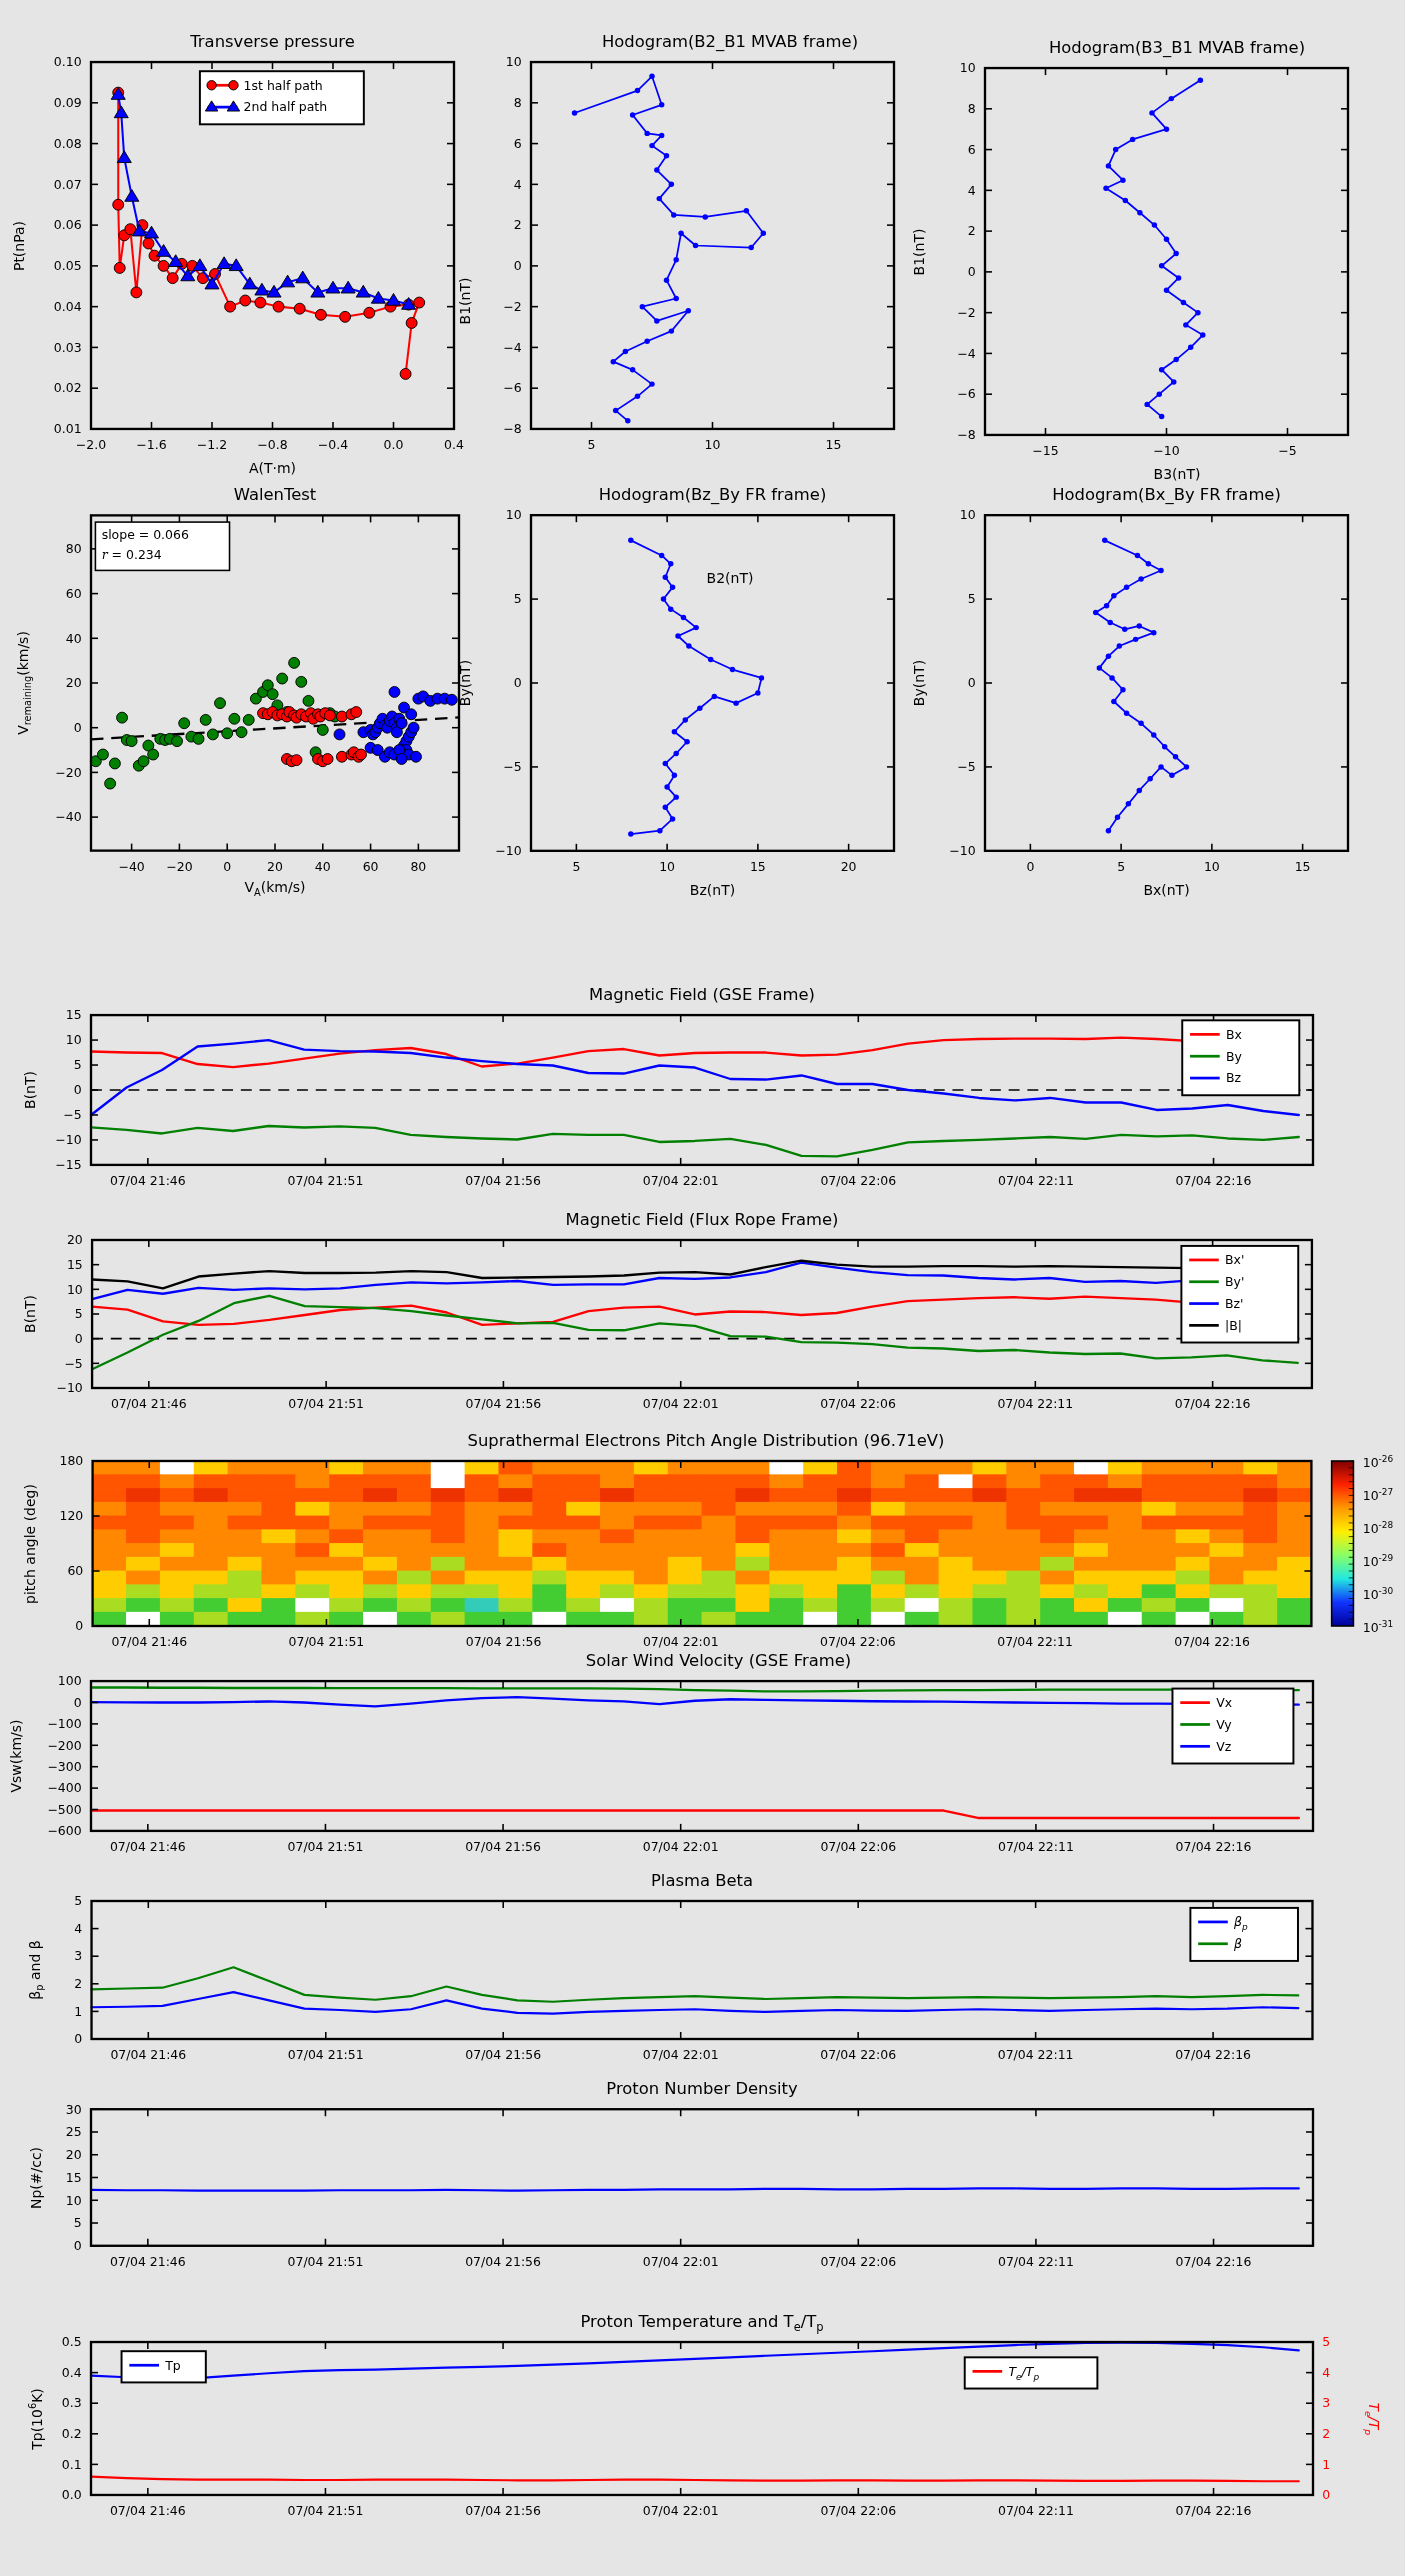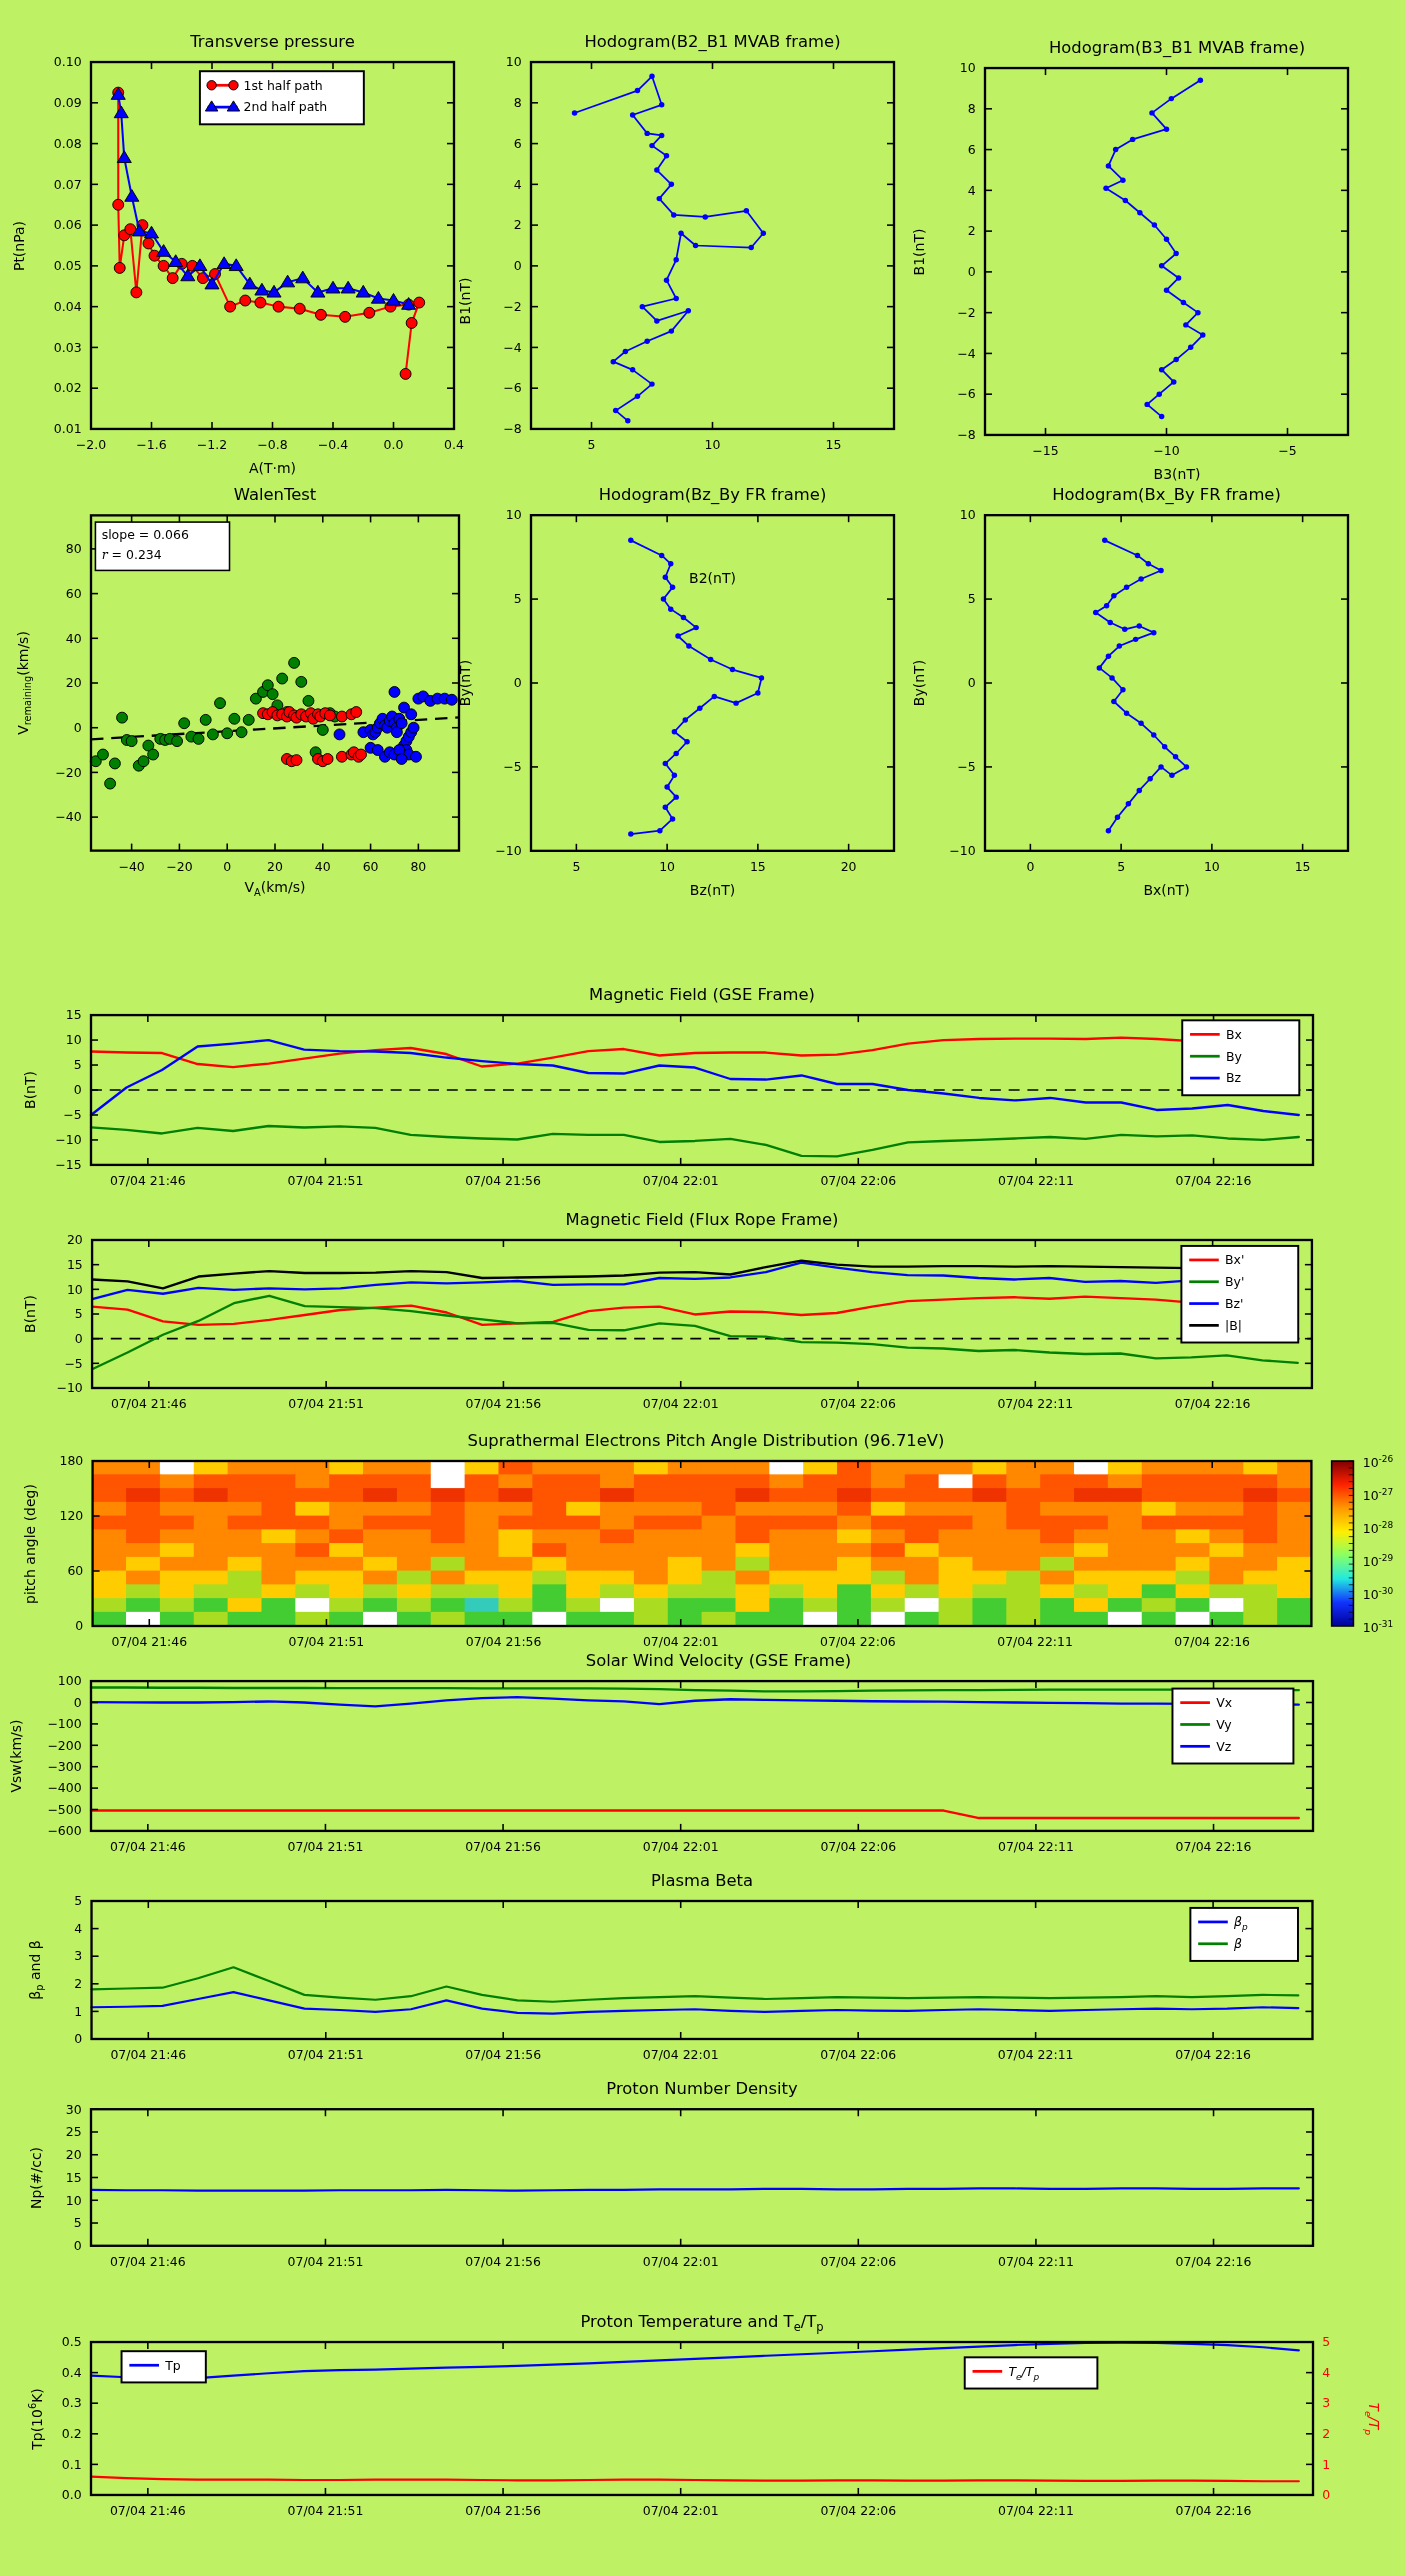"Transverse pressure" #figure { background: #bef264 -> #e5e5e5 }
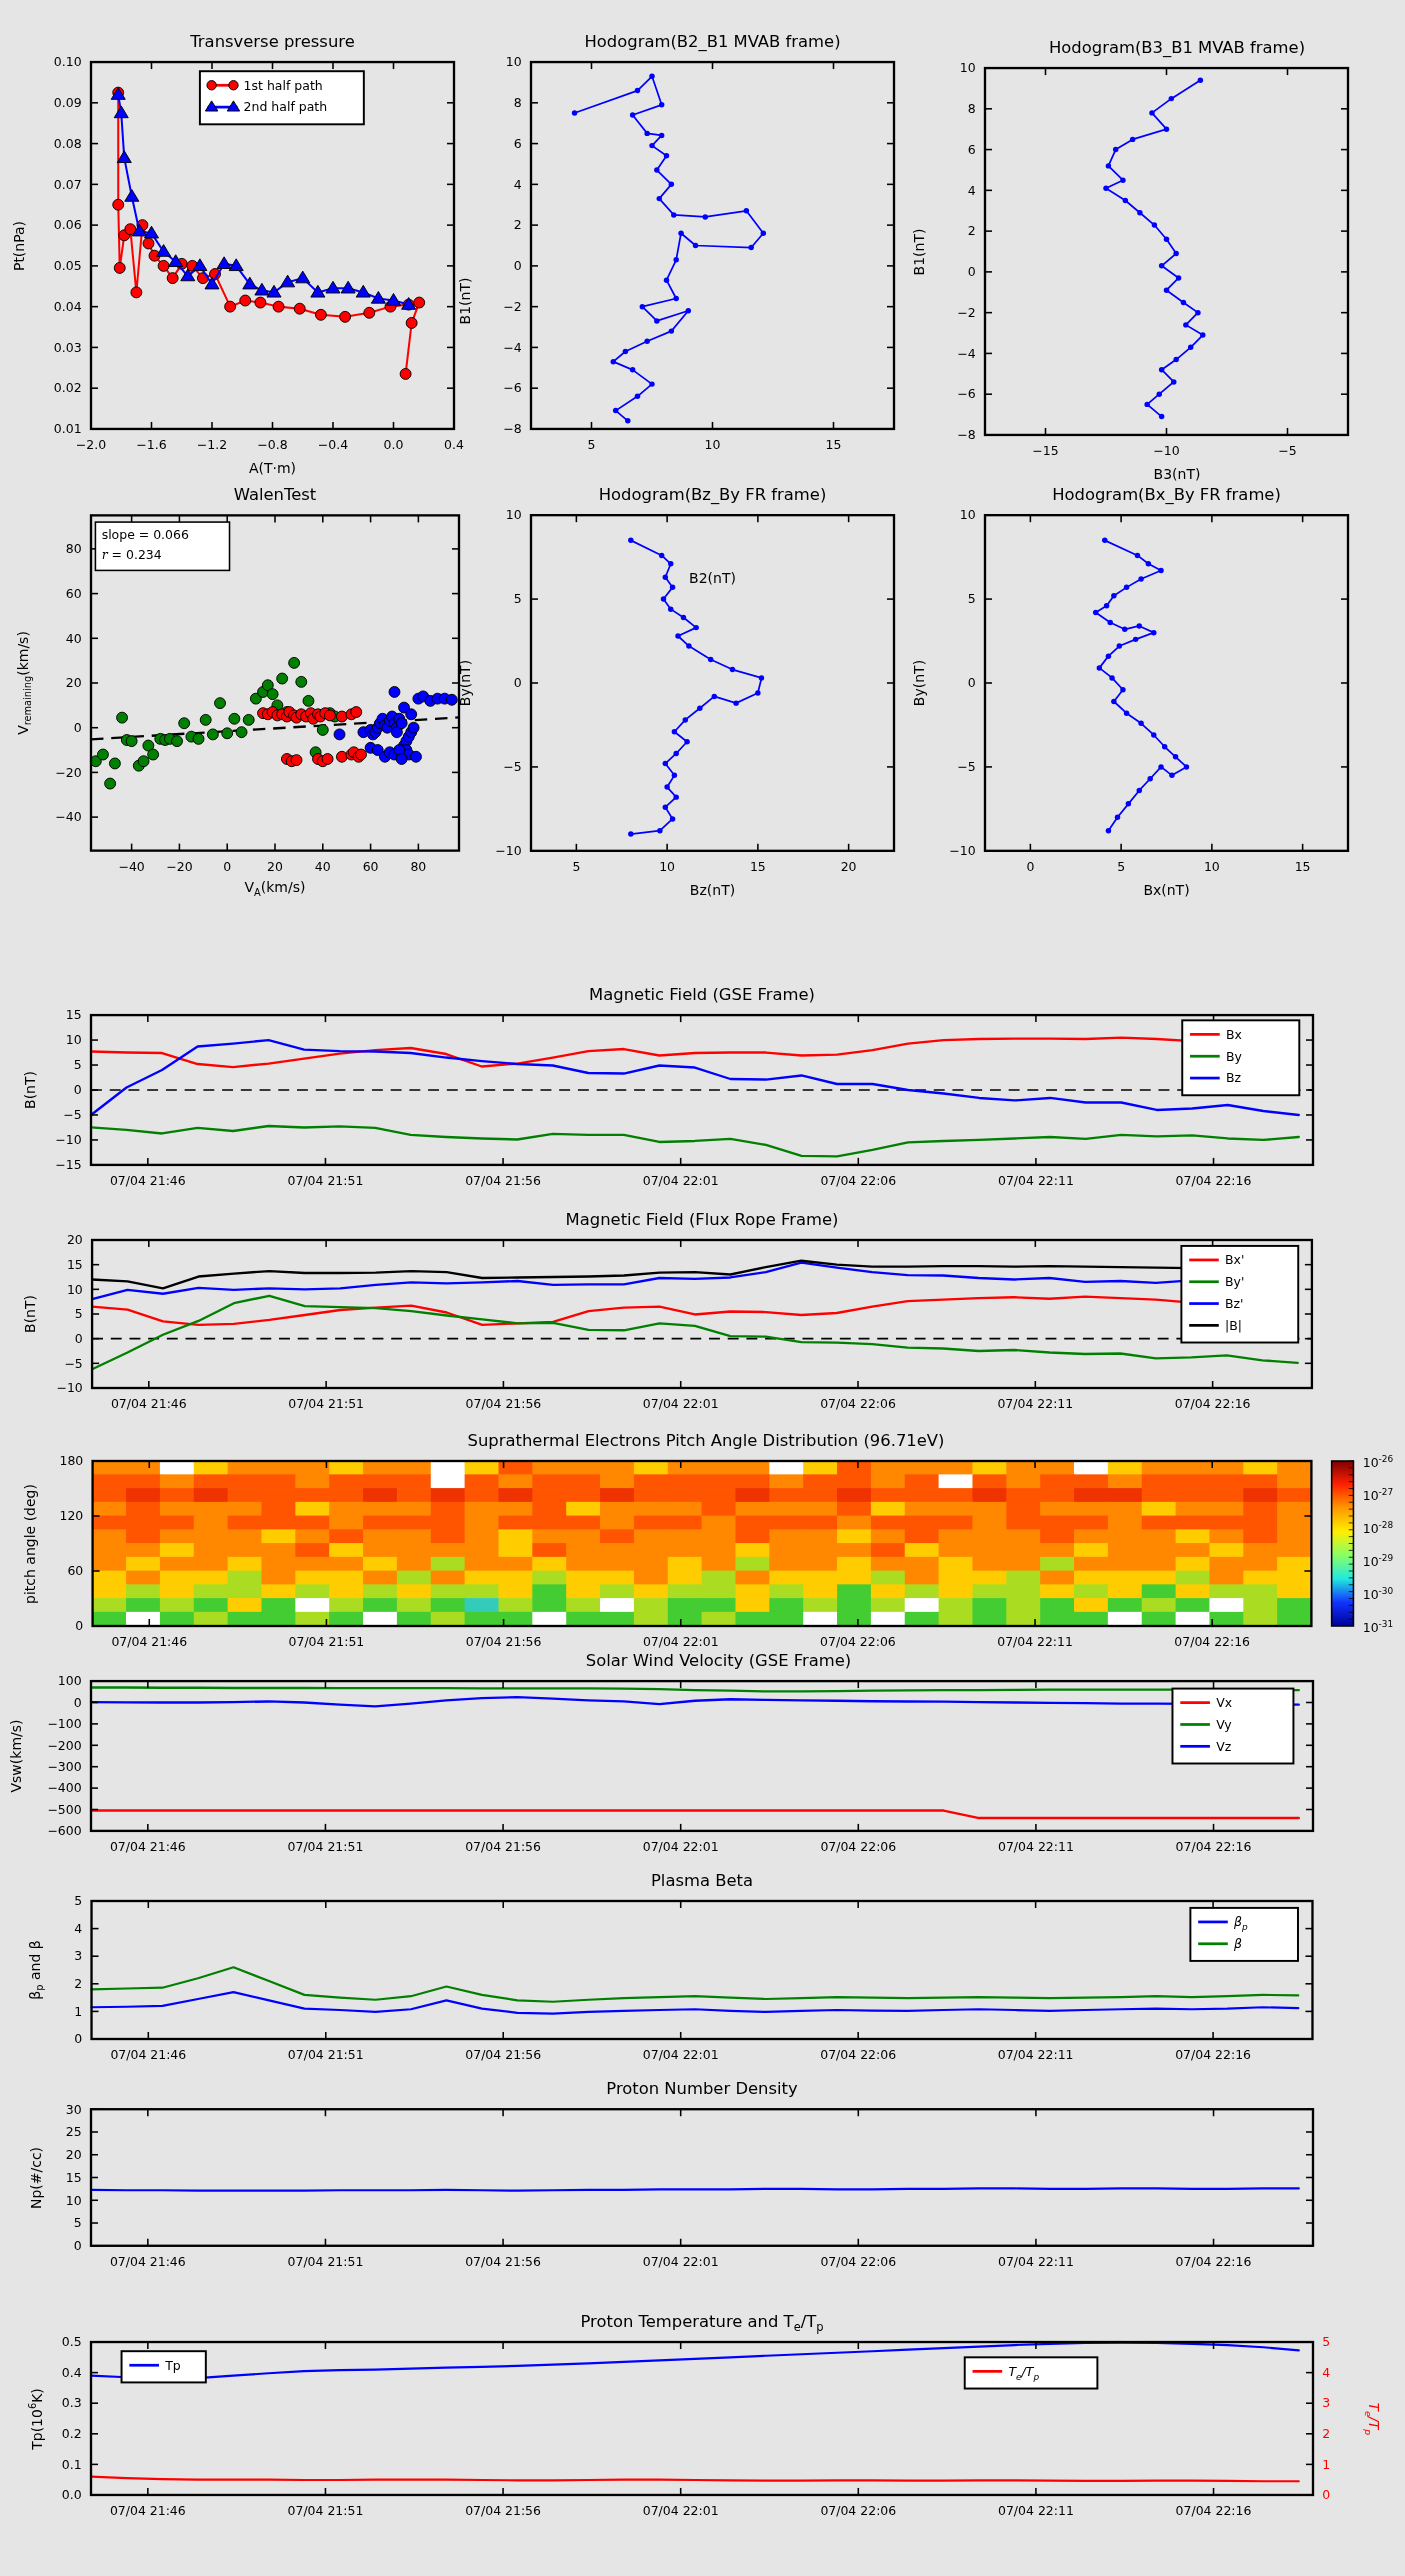"Hodogram(B2_B1 MVAB frame)" section.panel { padding-left: none -> 35px }
